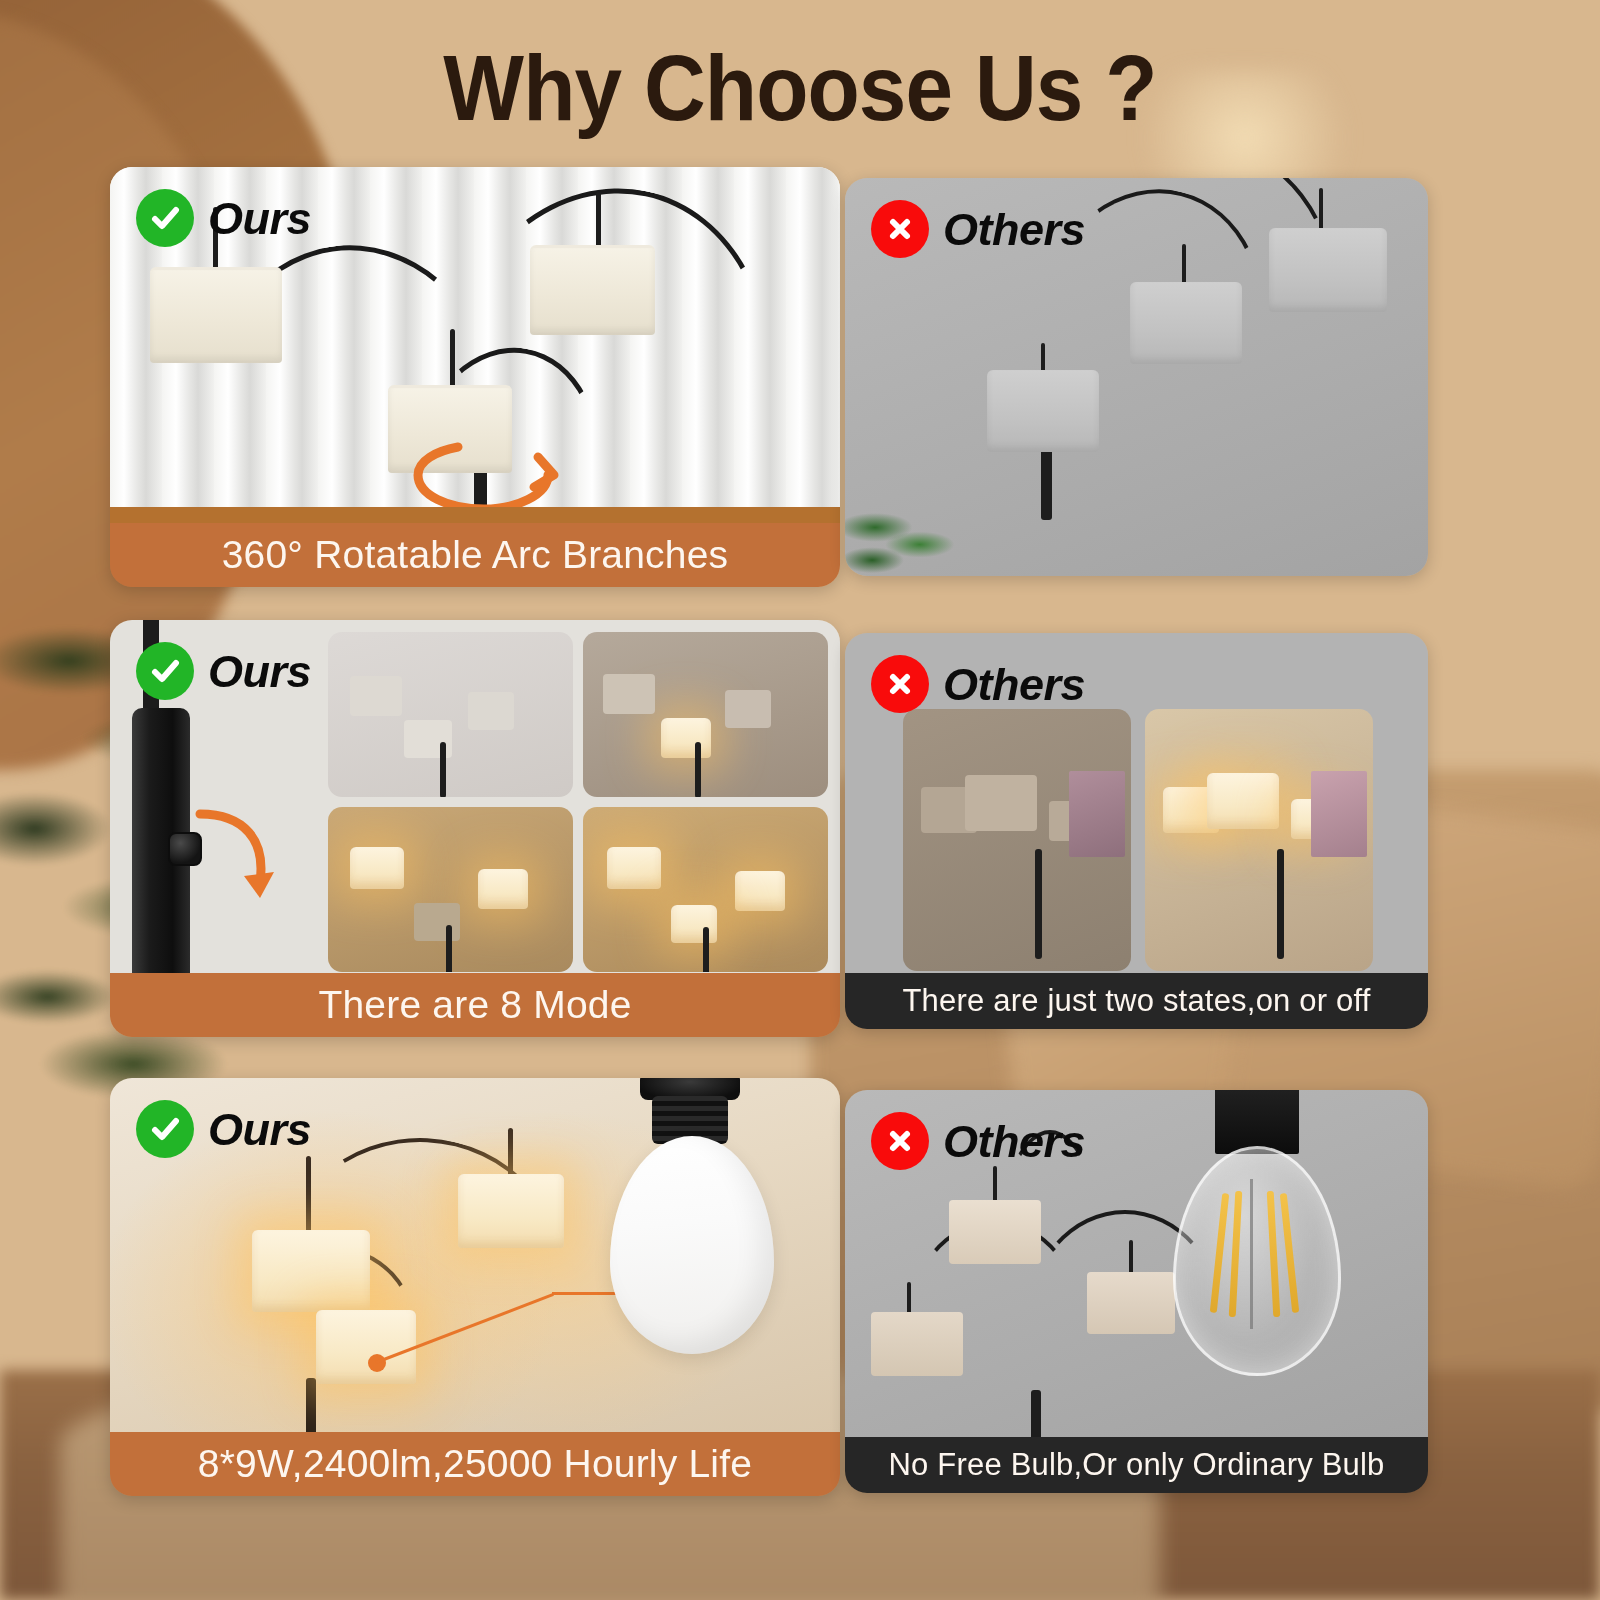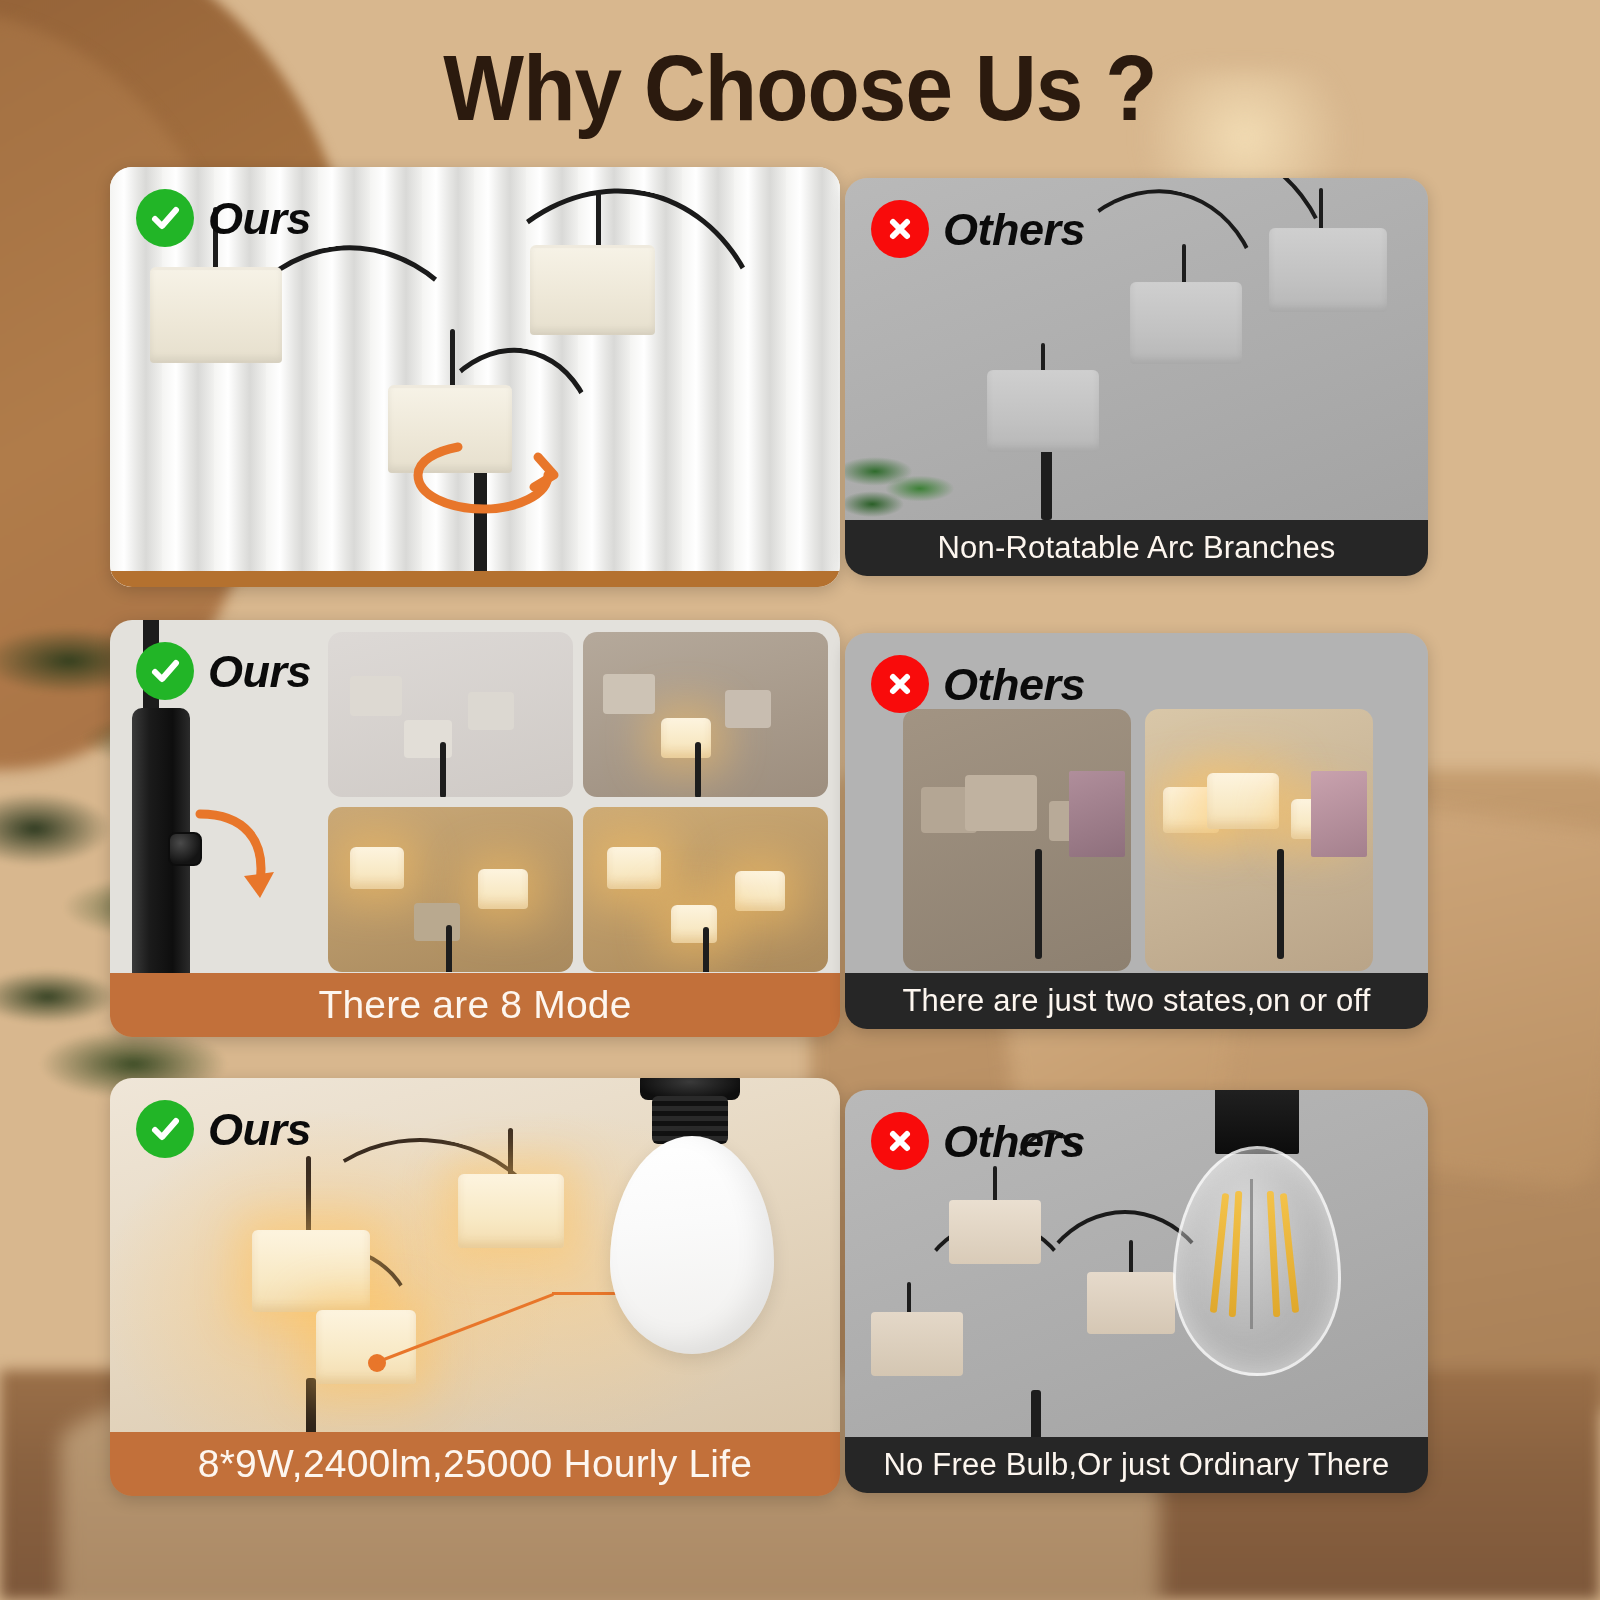"360° Rotatable Arc Branches" div.caption { html: none -> <div>360° Rotatable Arc Branches</div> }
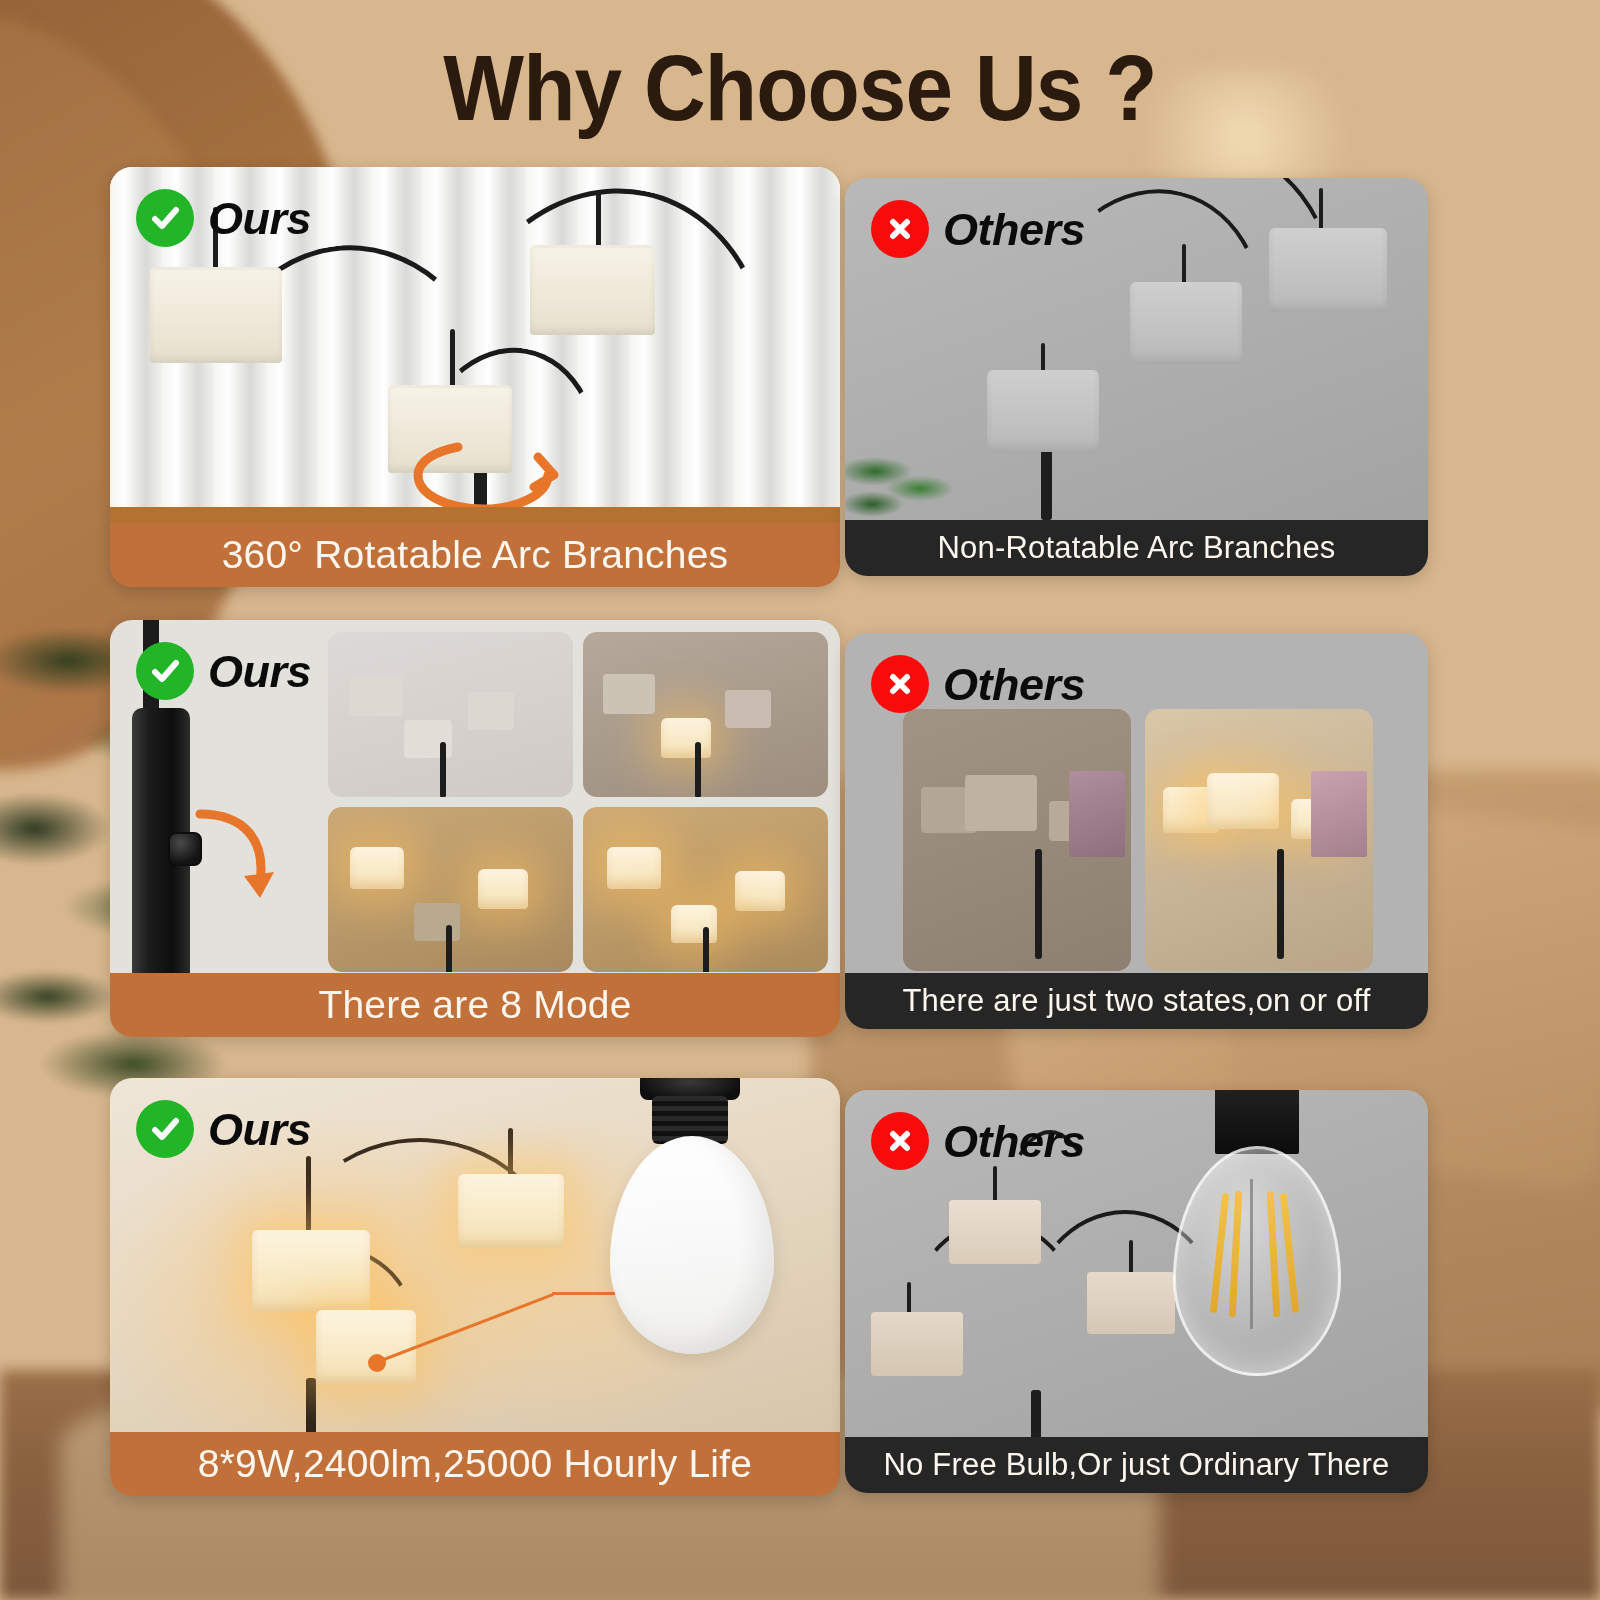"Non-Rotatable Arc Branches" div.caption { html: <div>Non-Rotatable Arc Branches</div> -> none }
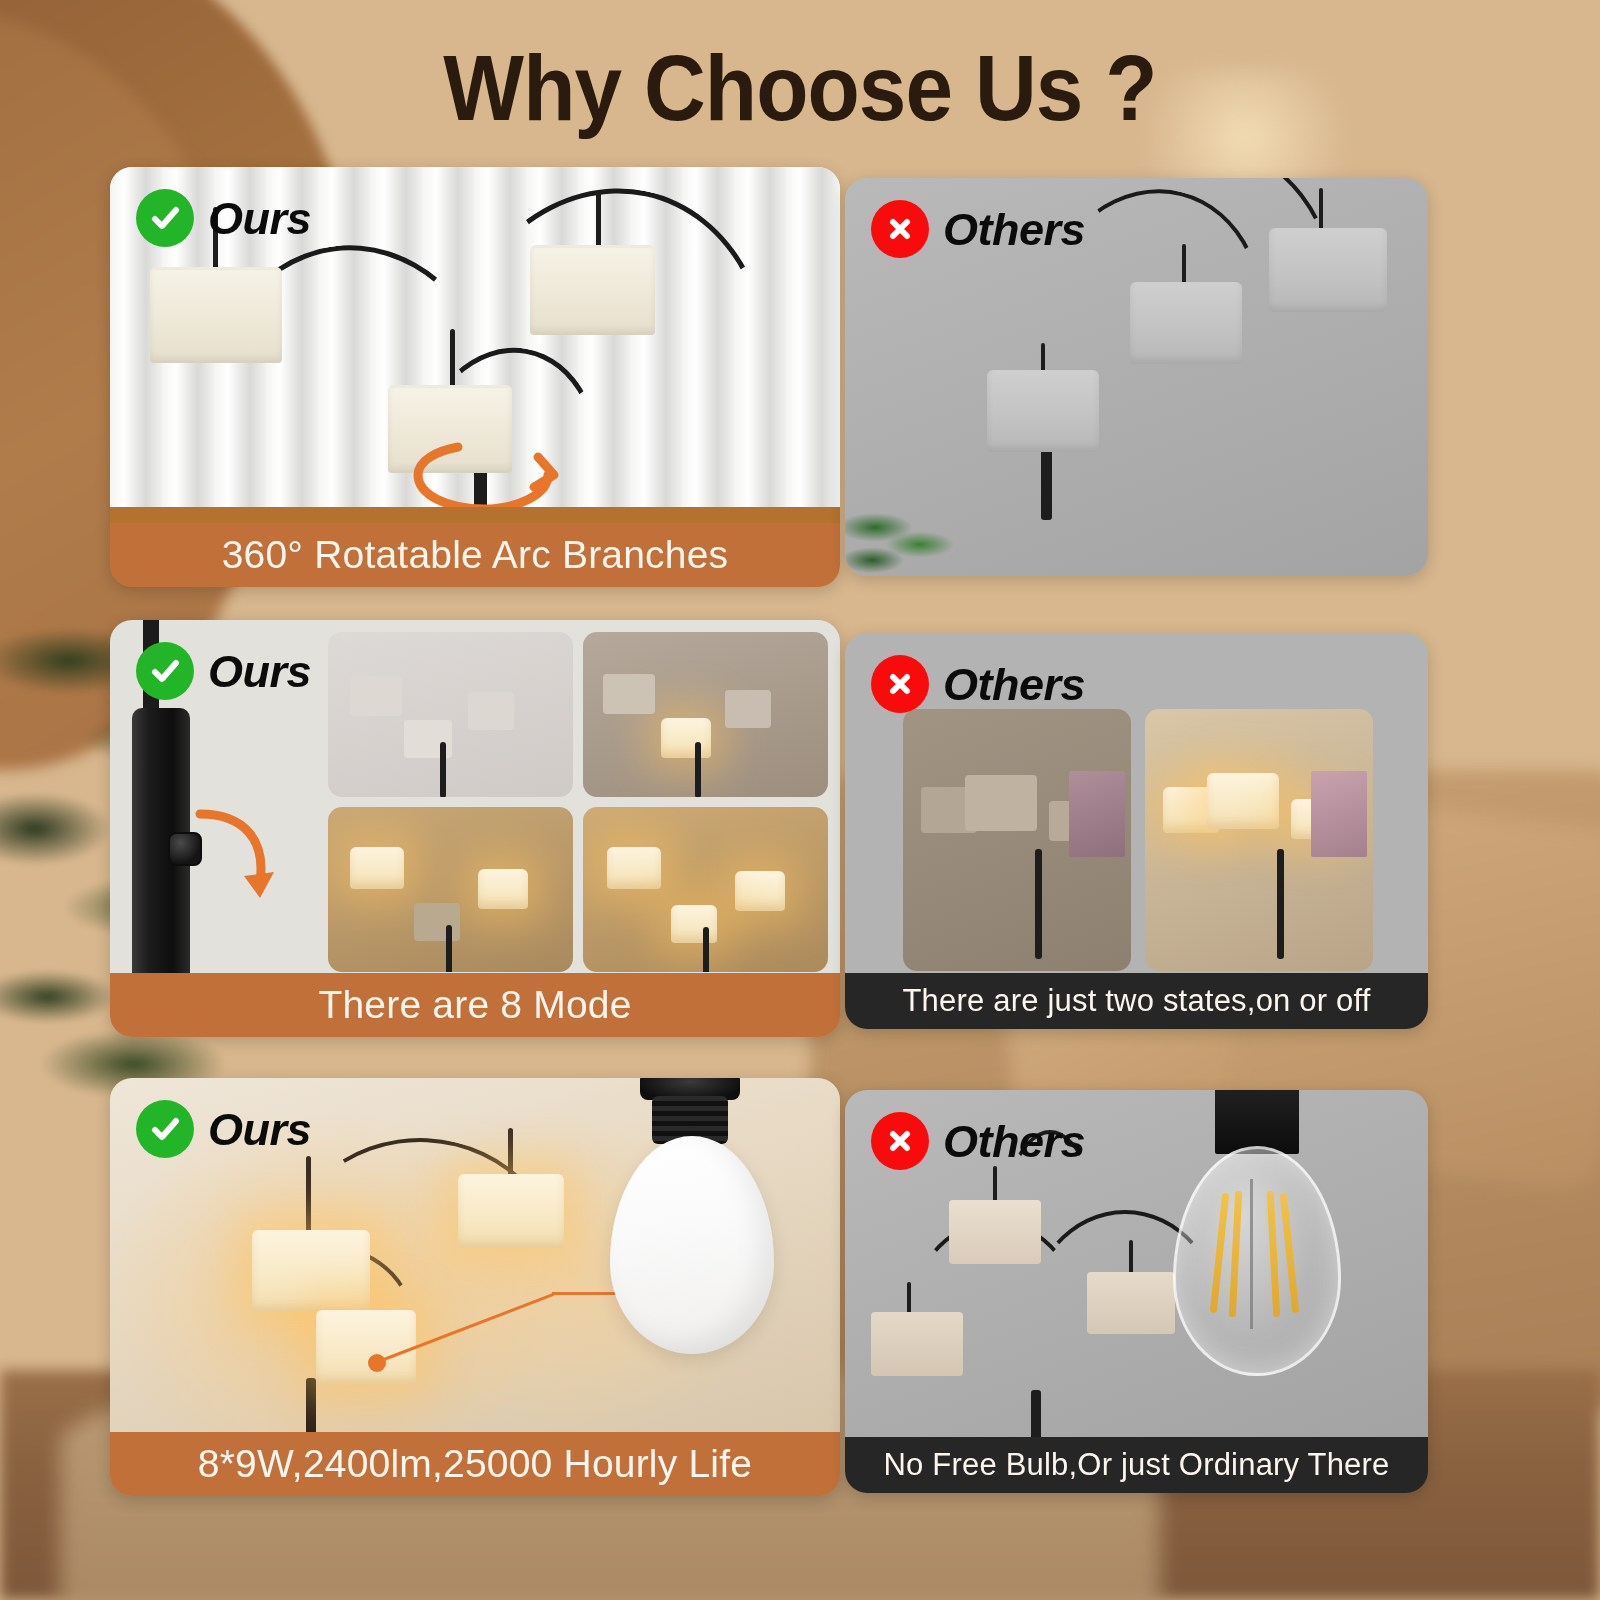"No Free Bulb,Or just Ordinary" div.caption { text: just Ordinary There -> only Ordinary Bulb }
